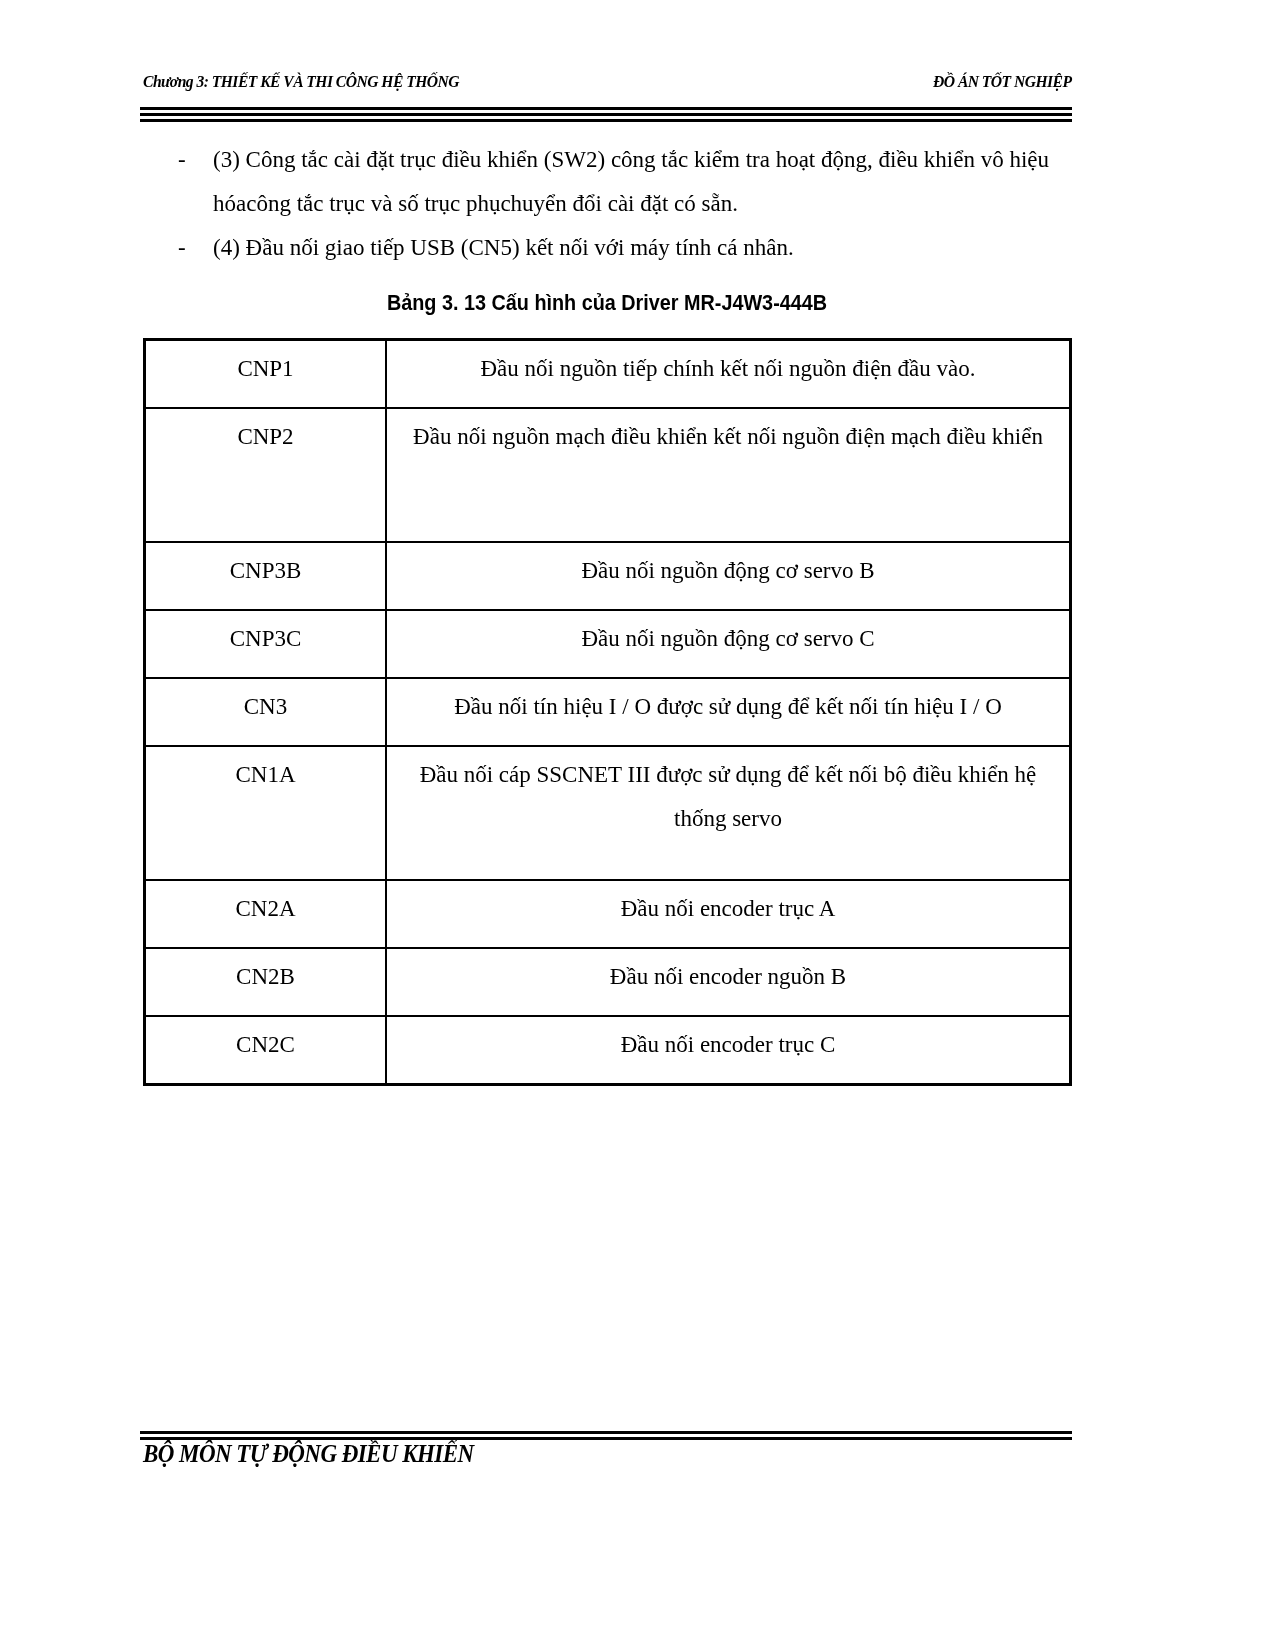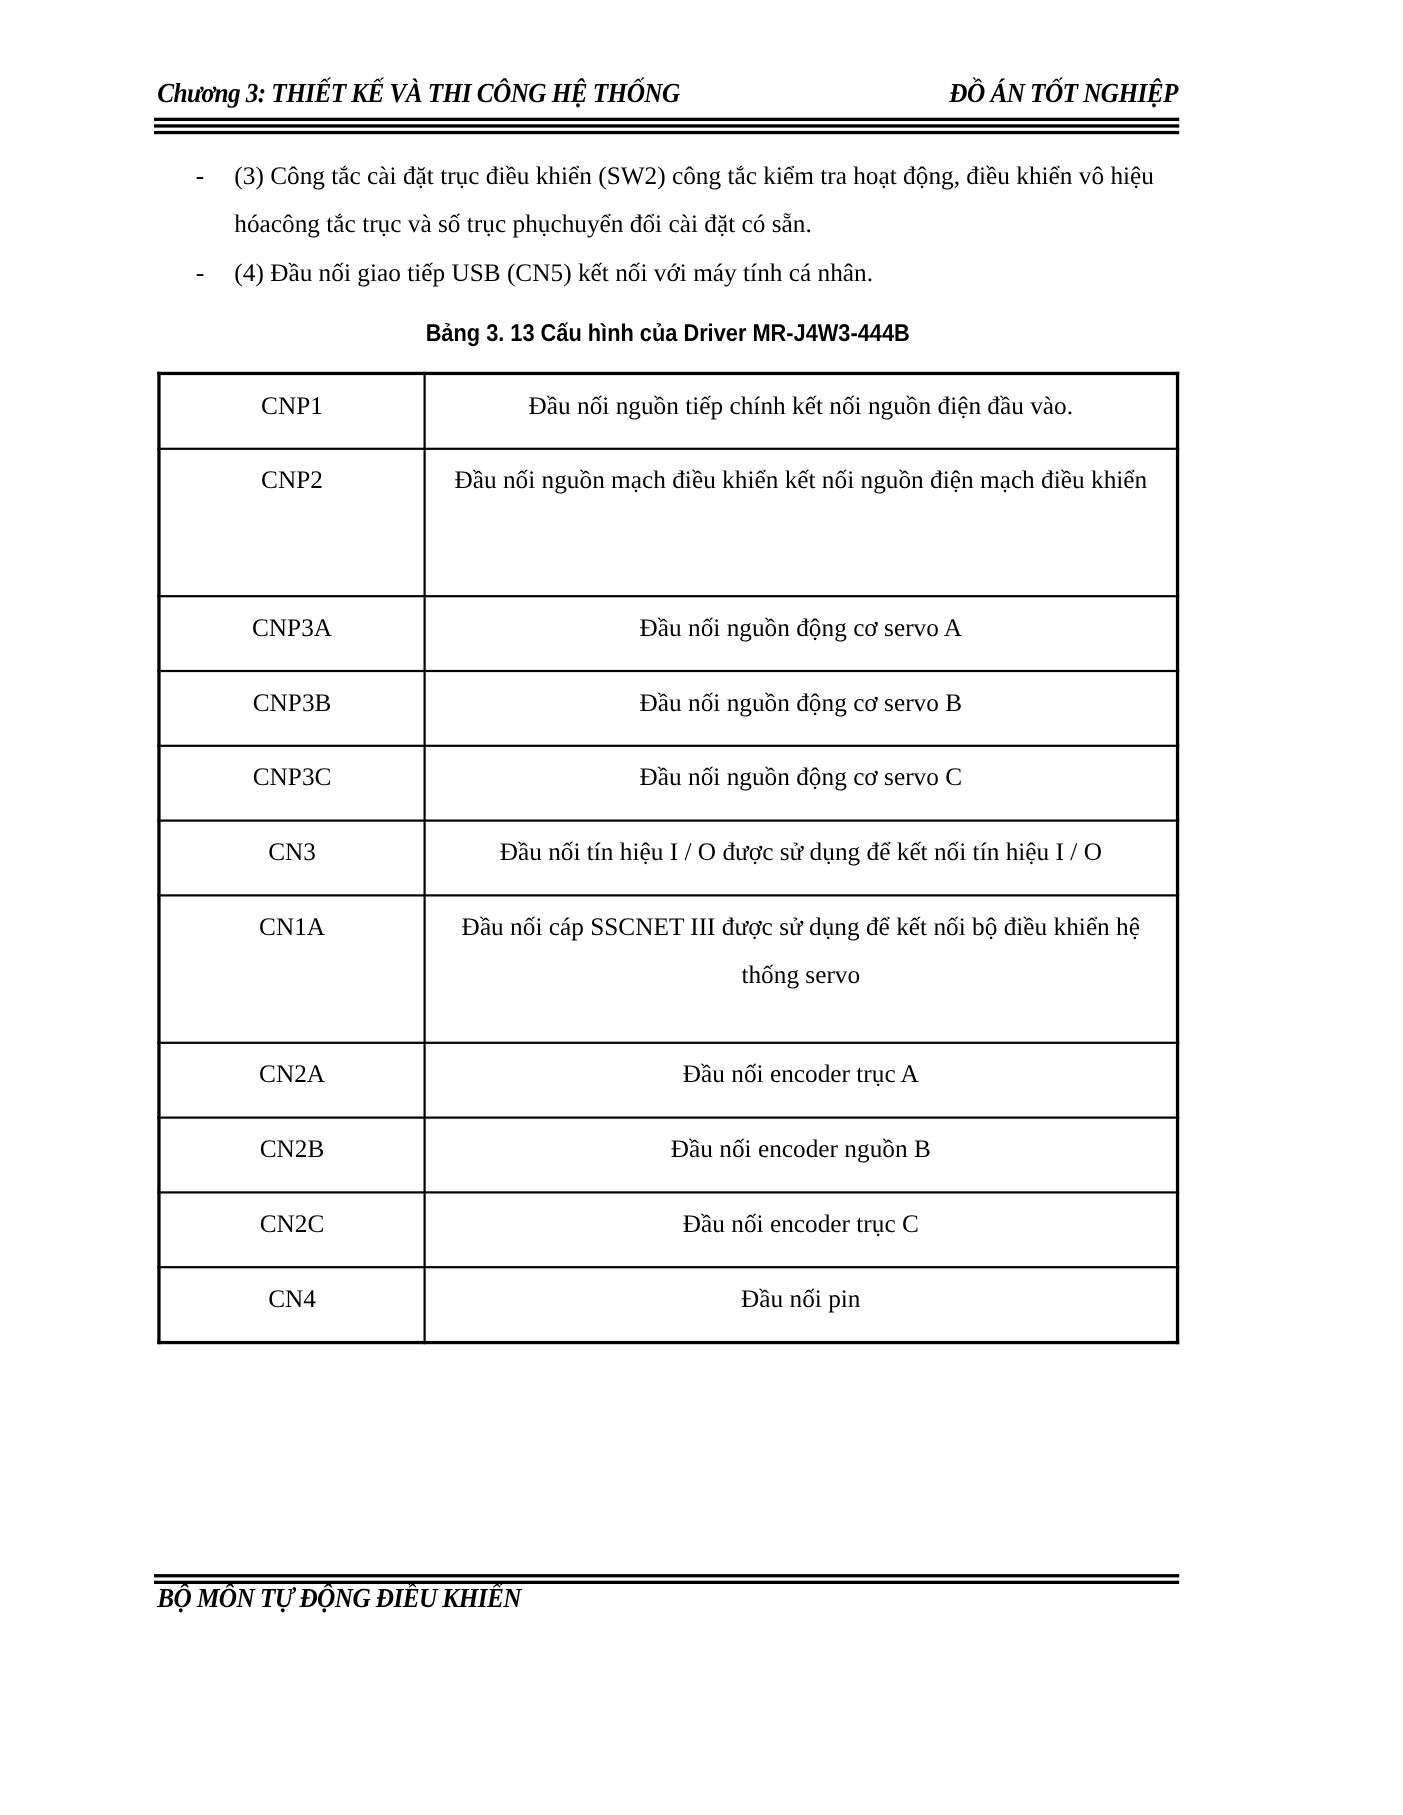"Chương 3: THIẾT KẾ VÀ" .header { font-size: 25px -> 17px }
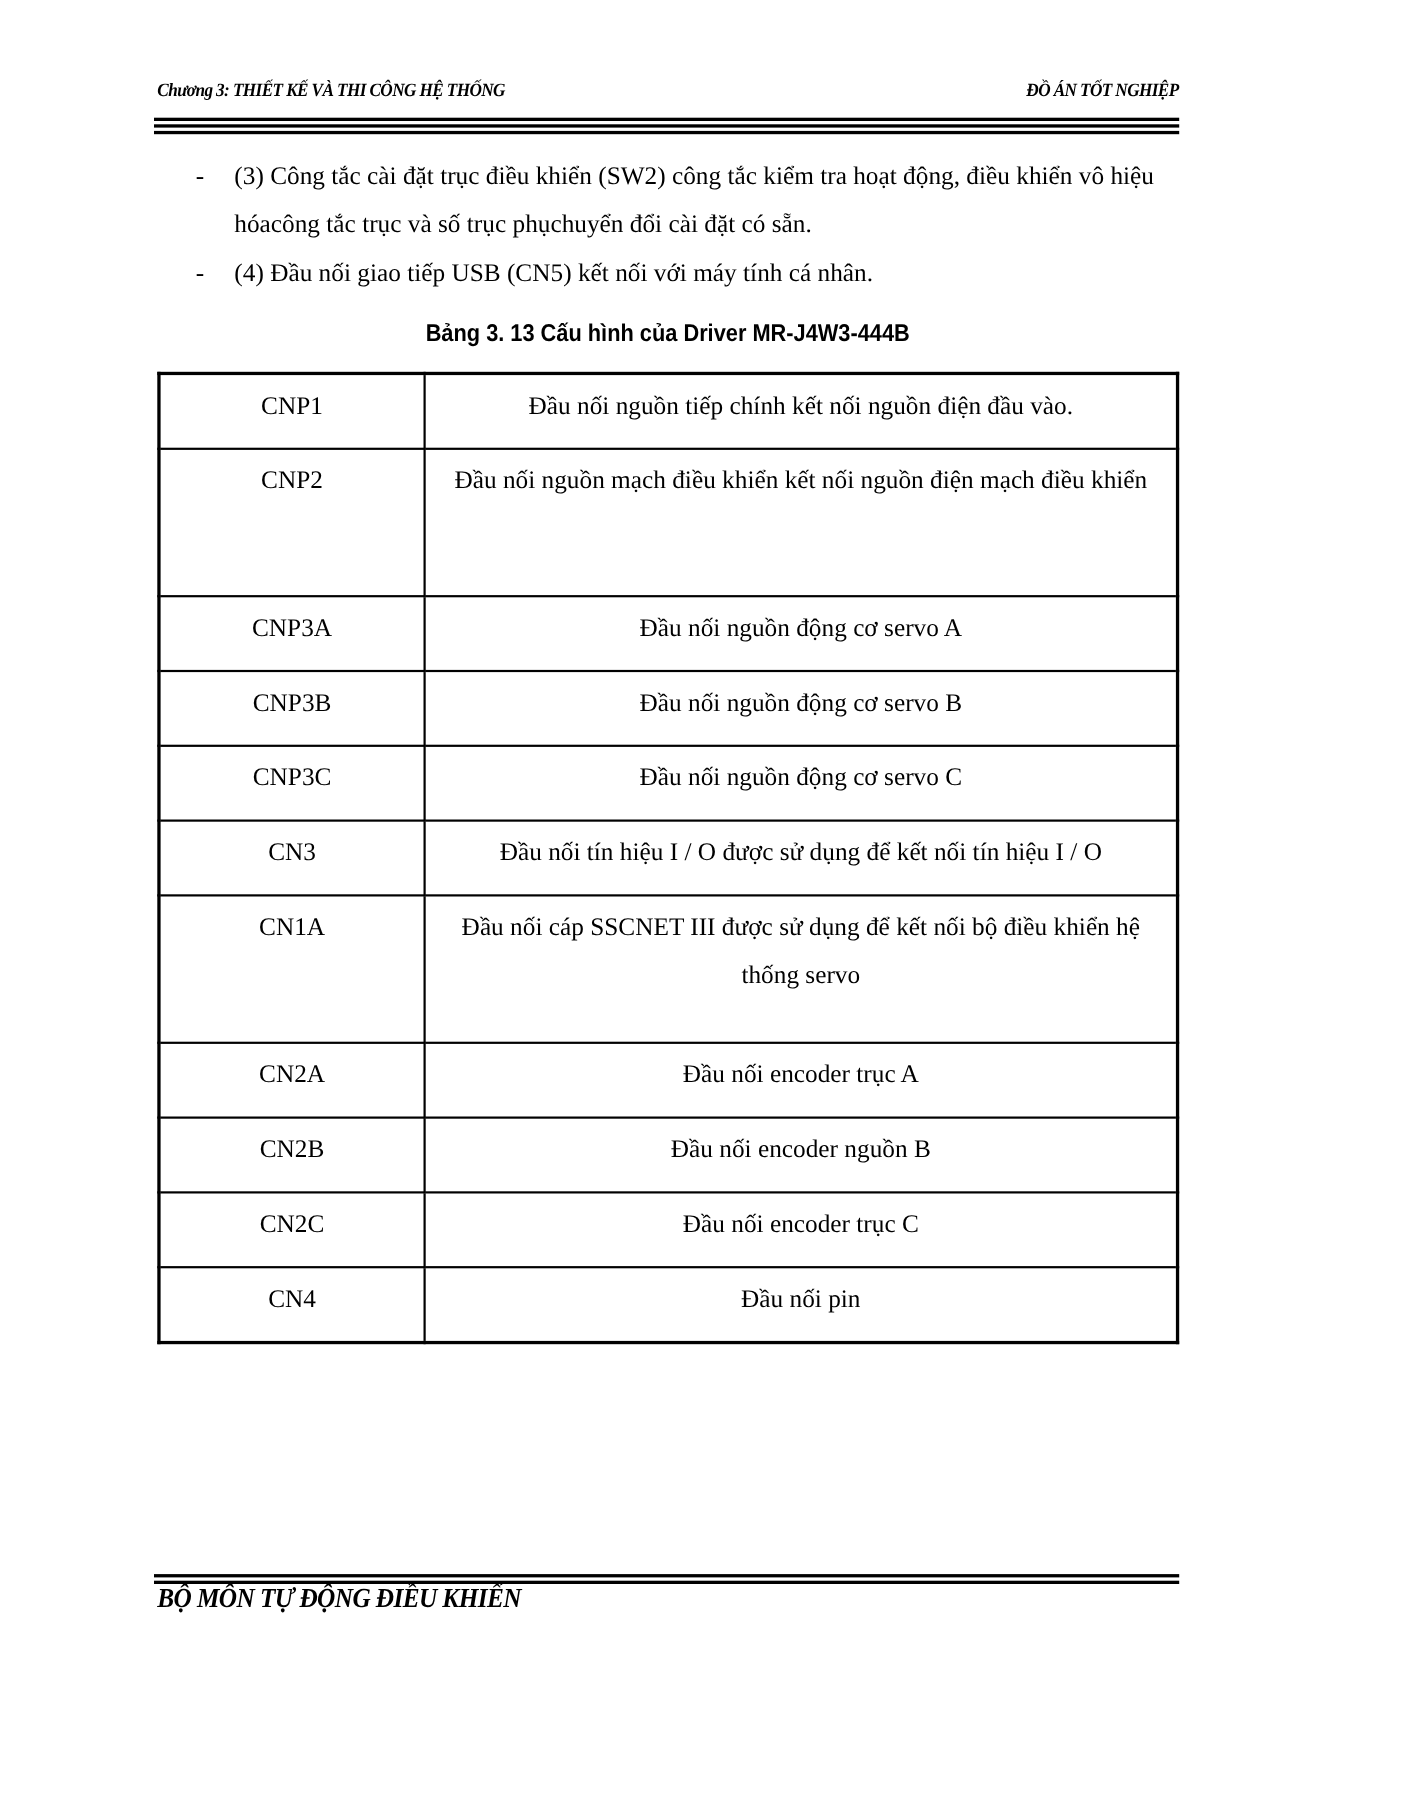"CNP3A" tr.h66 { html: <tr> <td>CNP3A</td> <td>Đầu nối nguồn động cơ servo A</td> </tr> -> none }
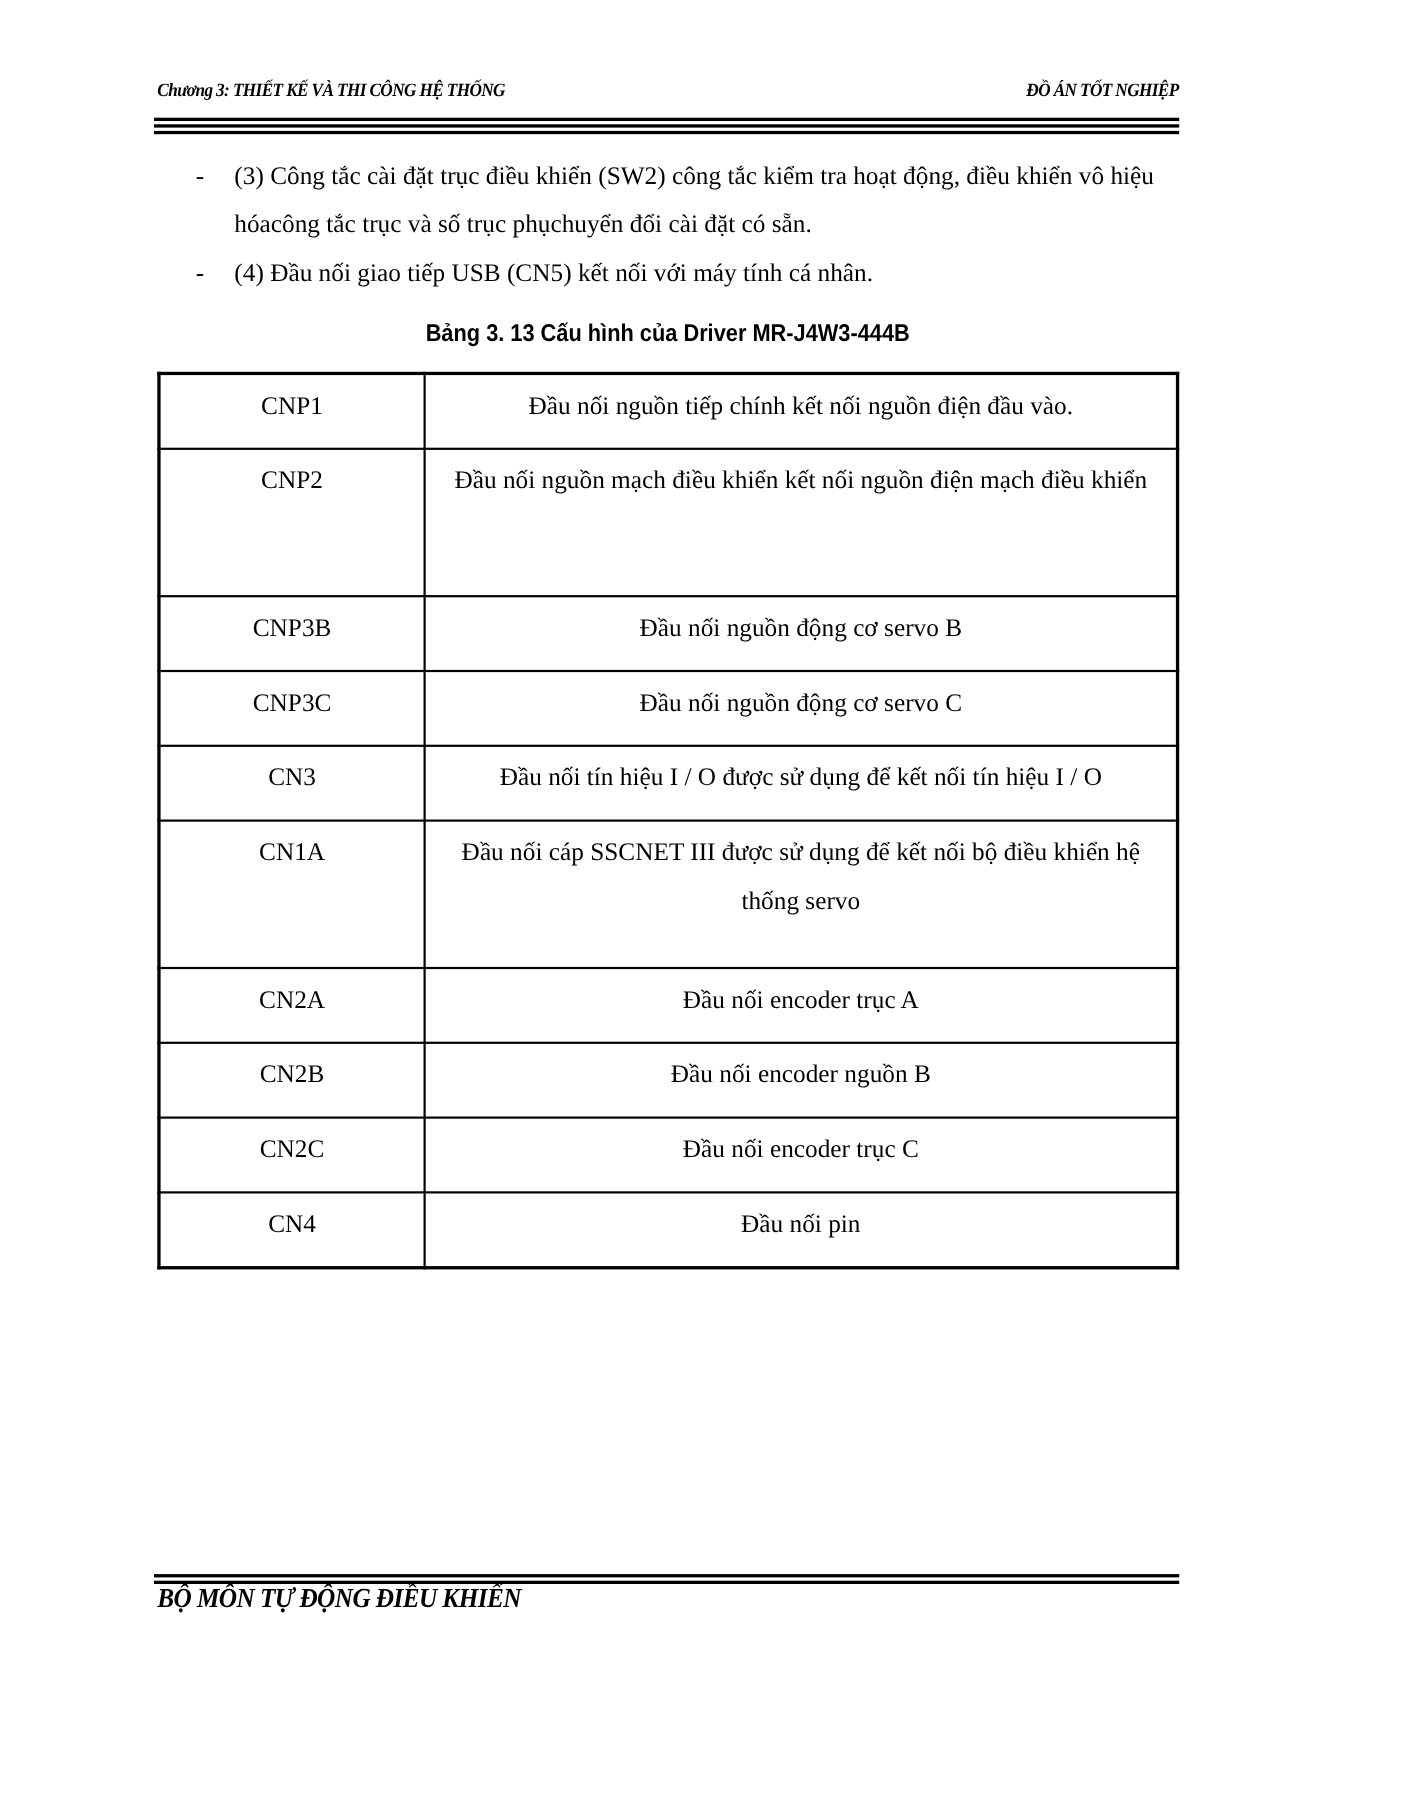"CN4" tr.h66 { html: <tr> <td>CN4</td> <td>Đầu nối pin</td> </tr> -> none }
